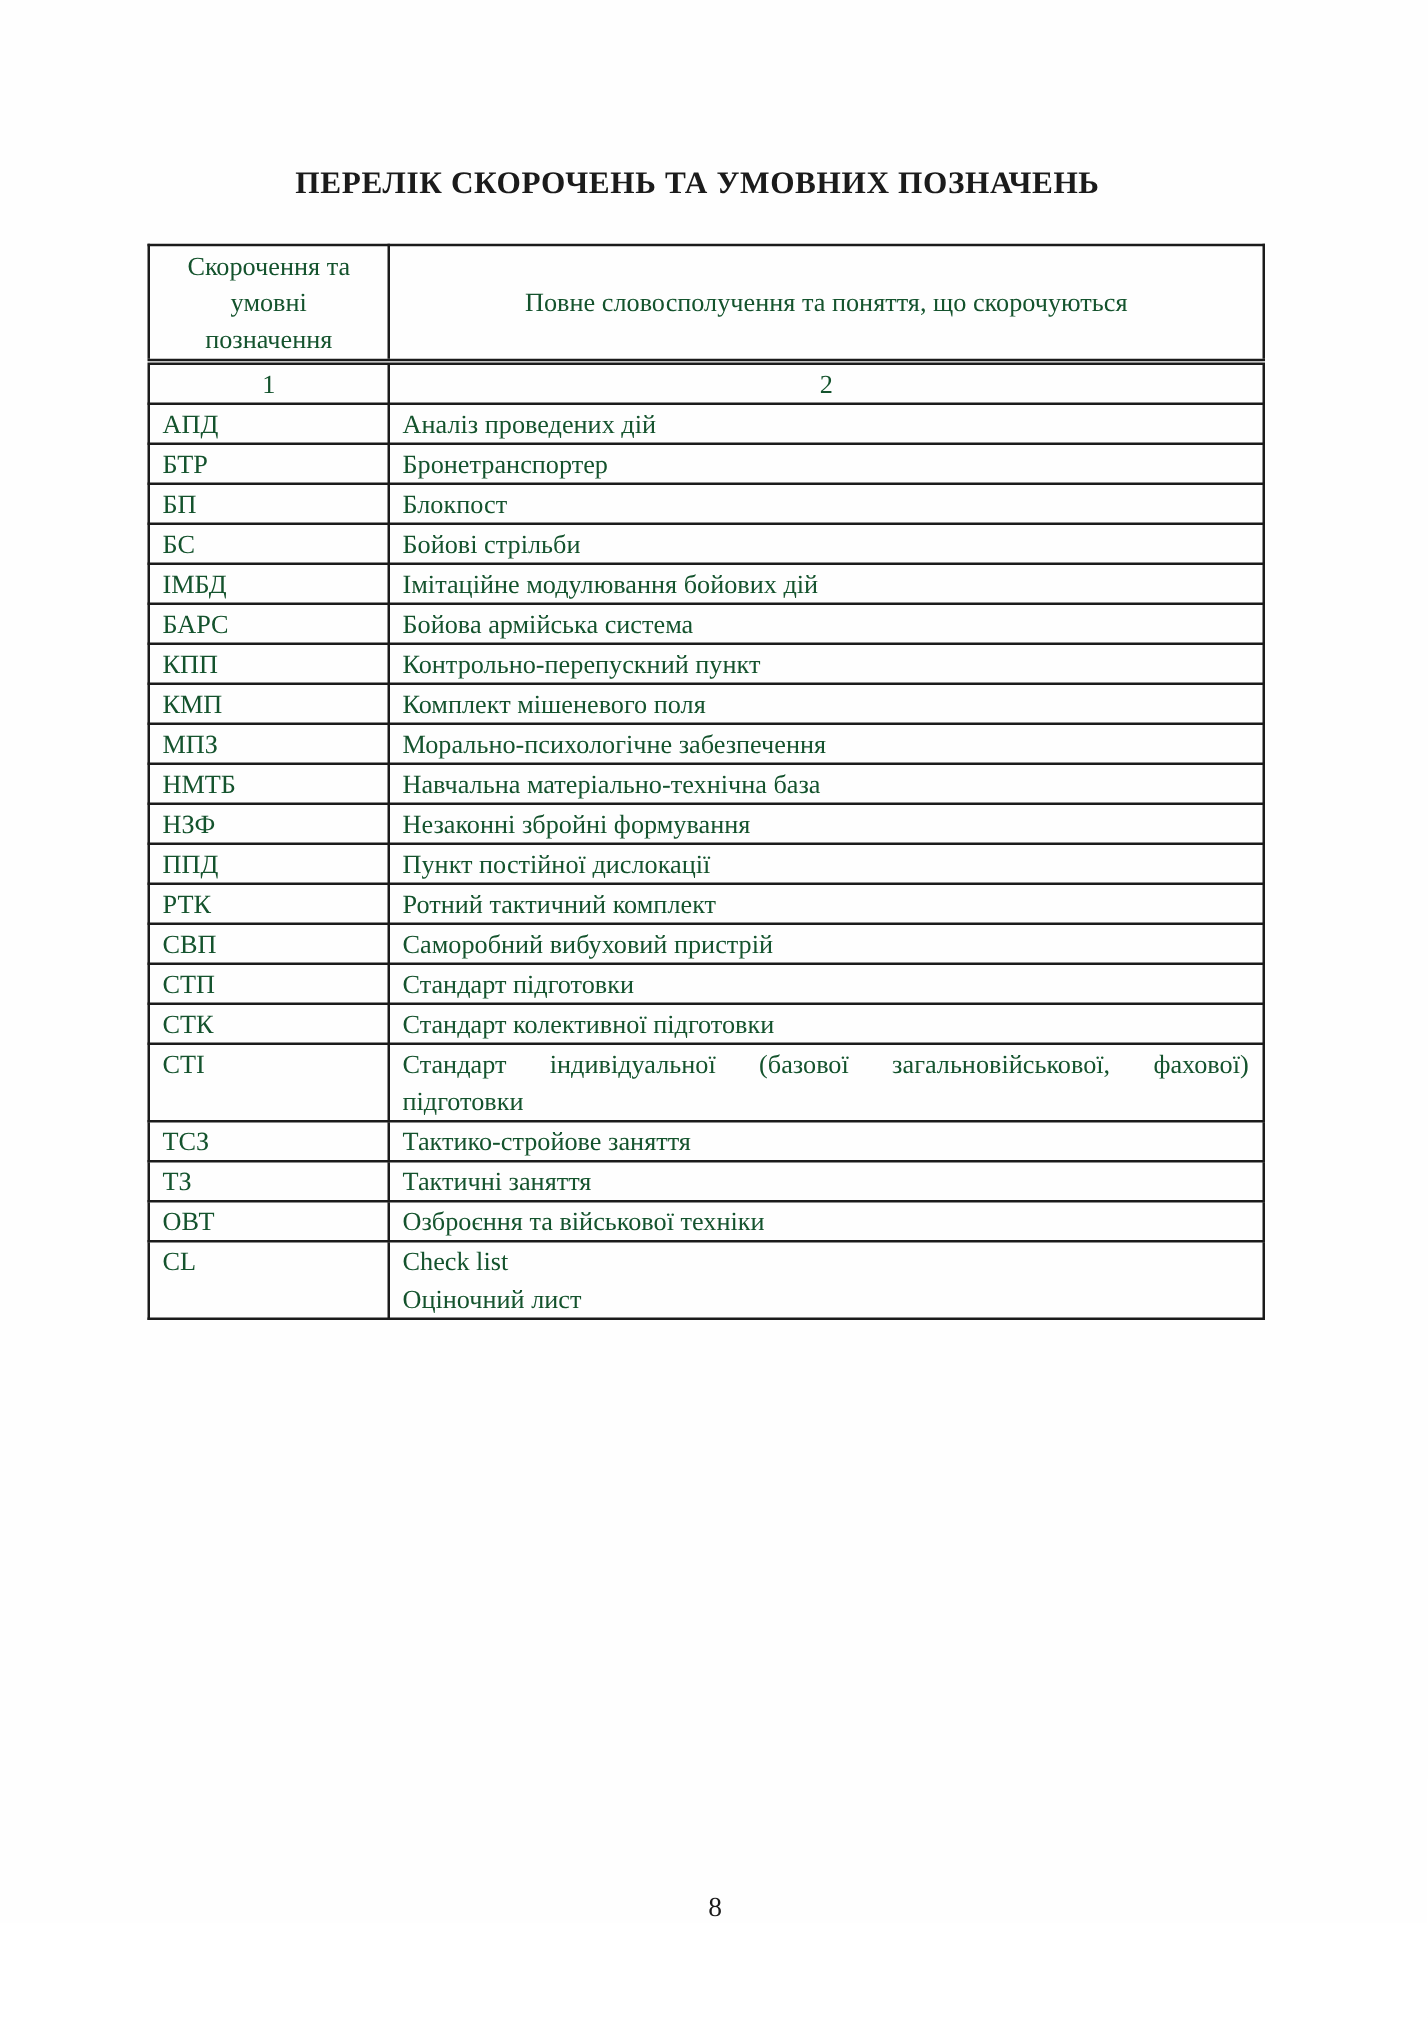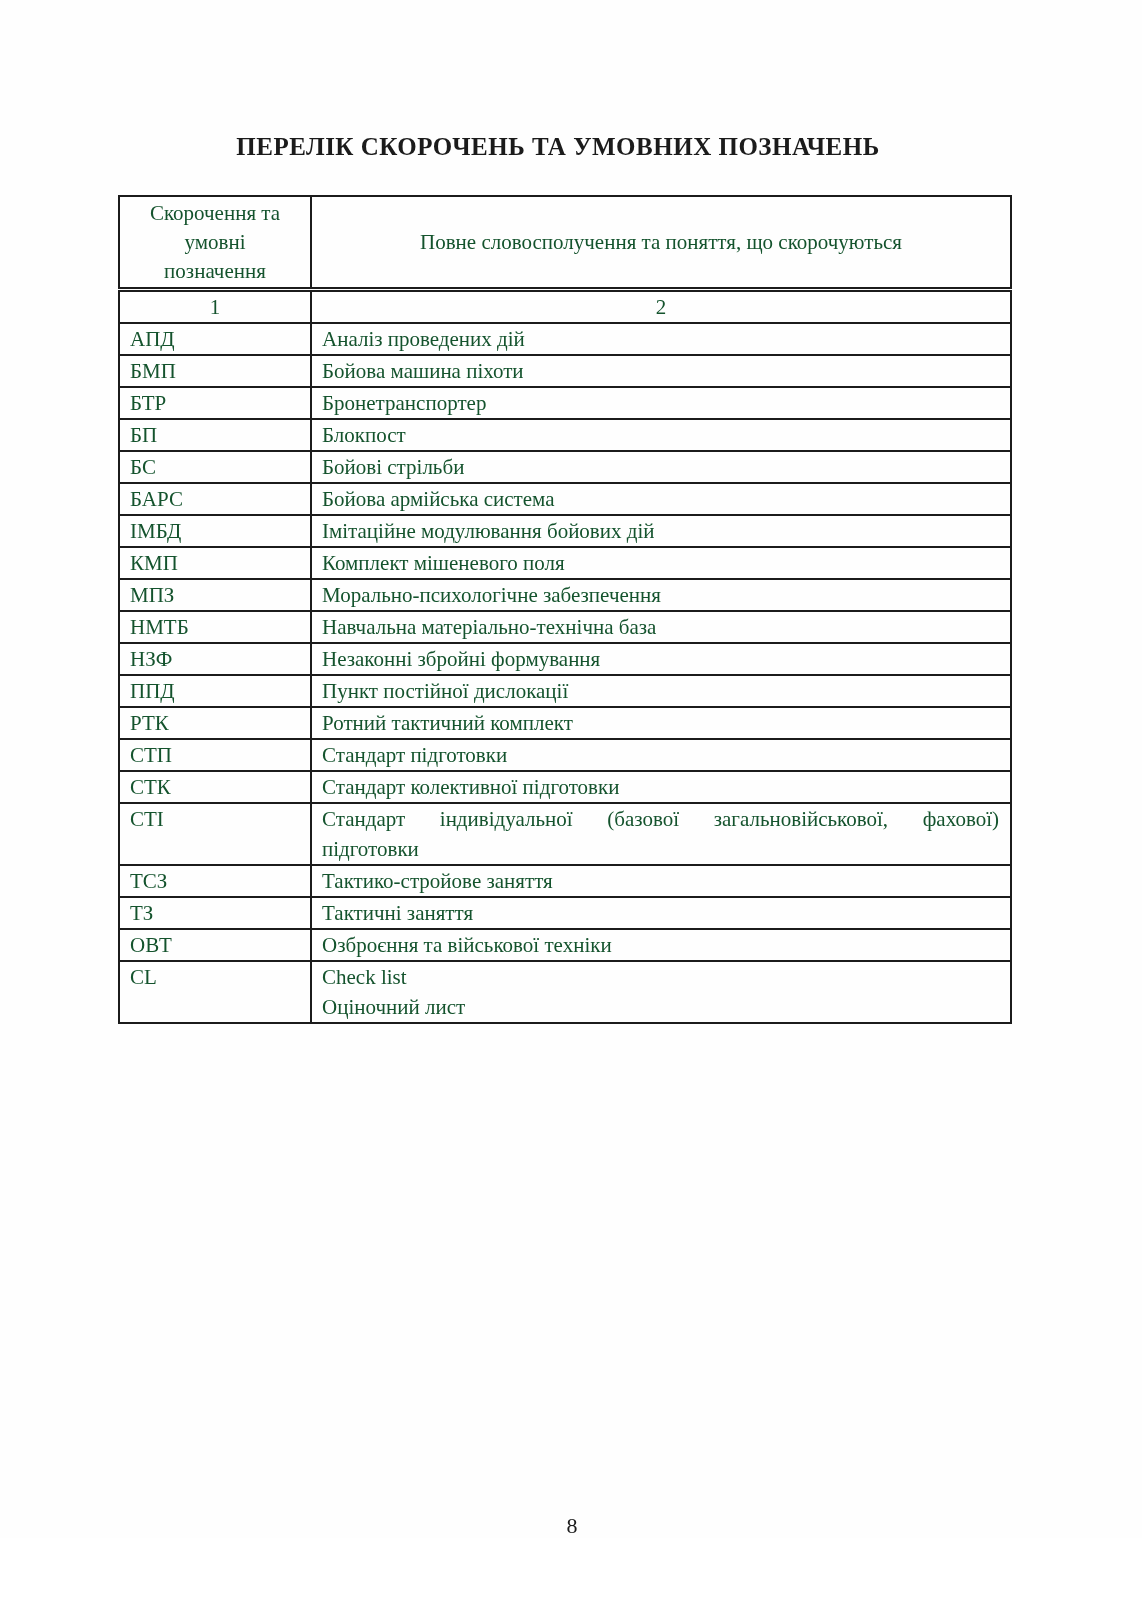"БМП" tr.data-row { html: <tr> <td>БМП</td> <td>Бойова машина піхоти</td> </tr> -> none }
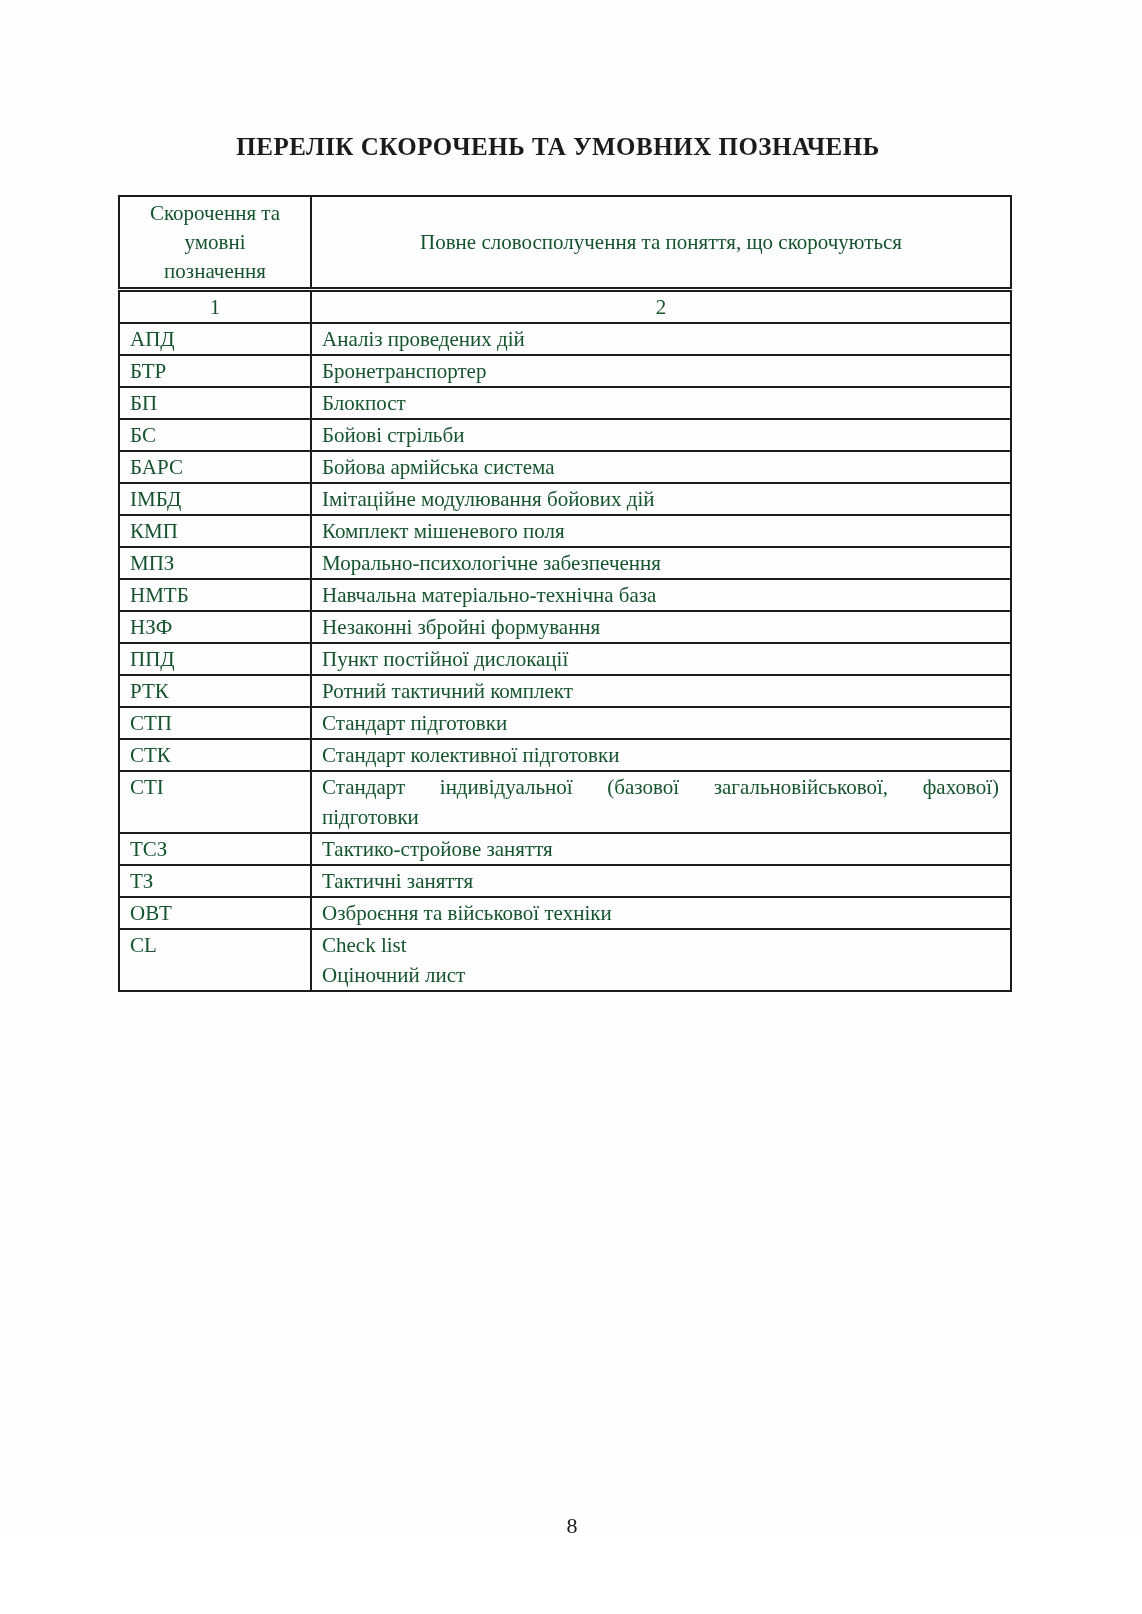"БАРС" tr.data-row { order: before "ІМБД" -> after "ІМБД" }
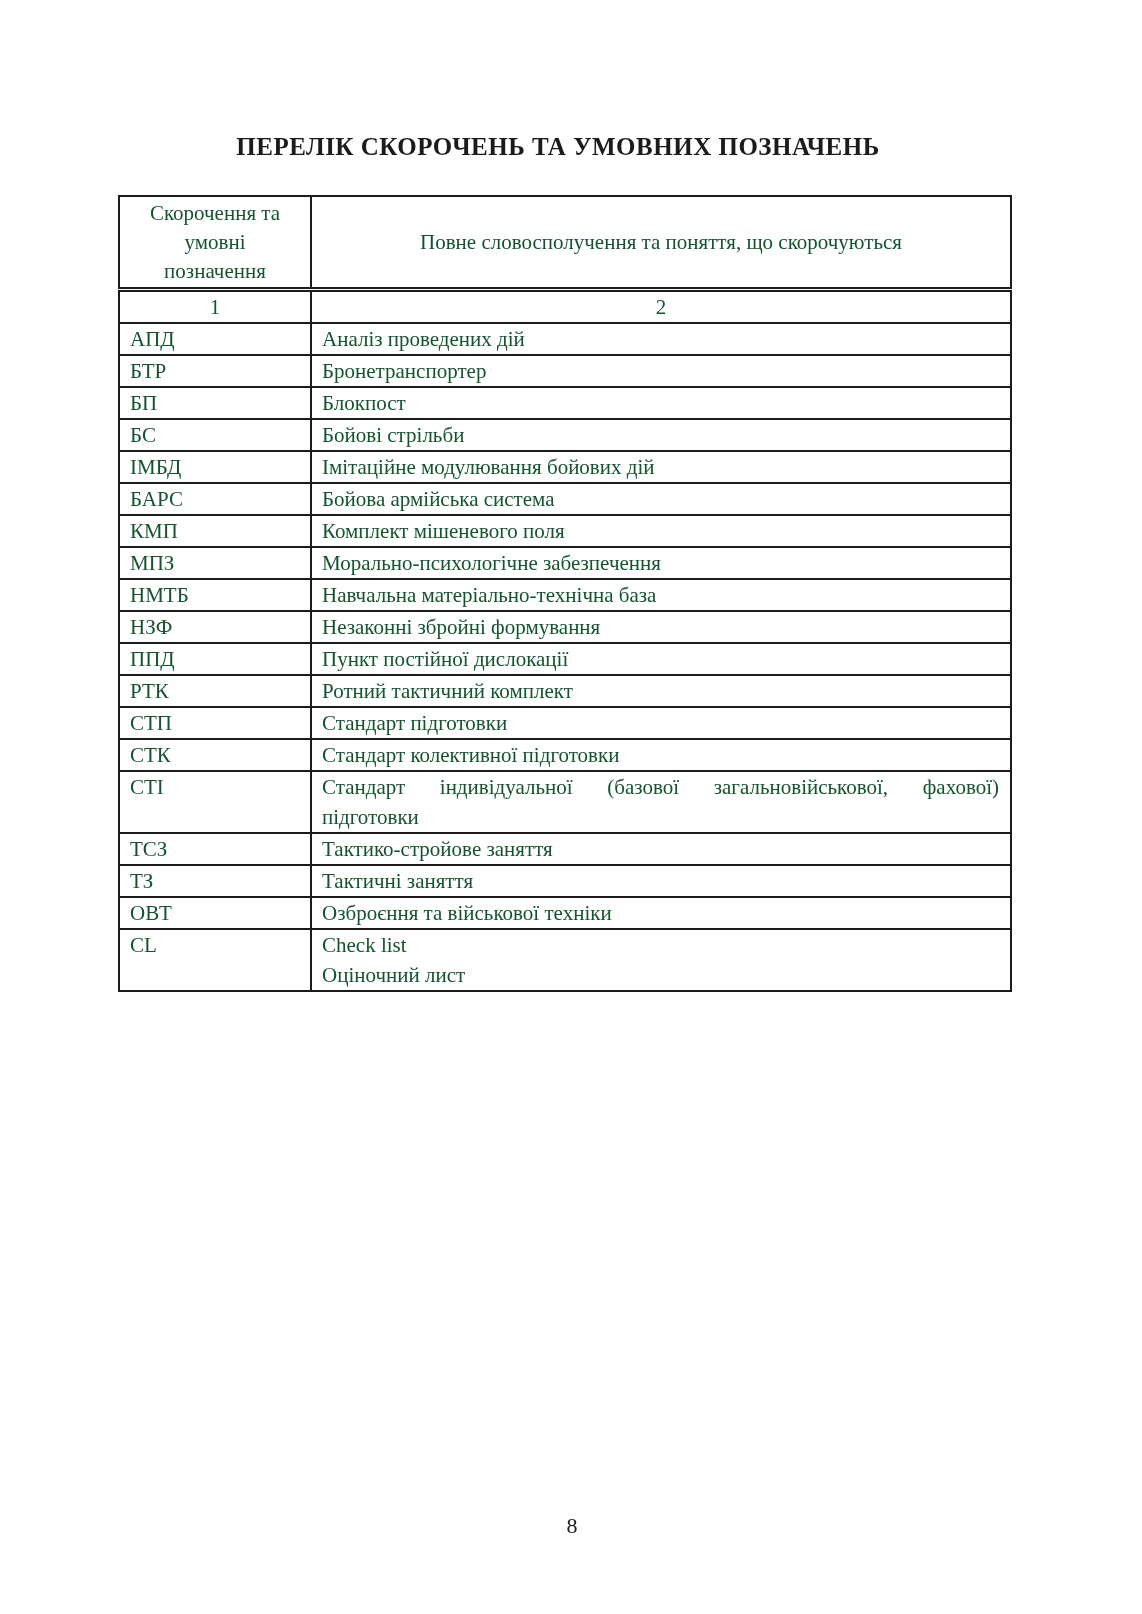"КПП" tr.data-row { html: none -> <tr> <td>КПП</td> <td>Контрольно-перепускний пункт</td> </tr> }
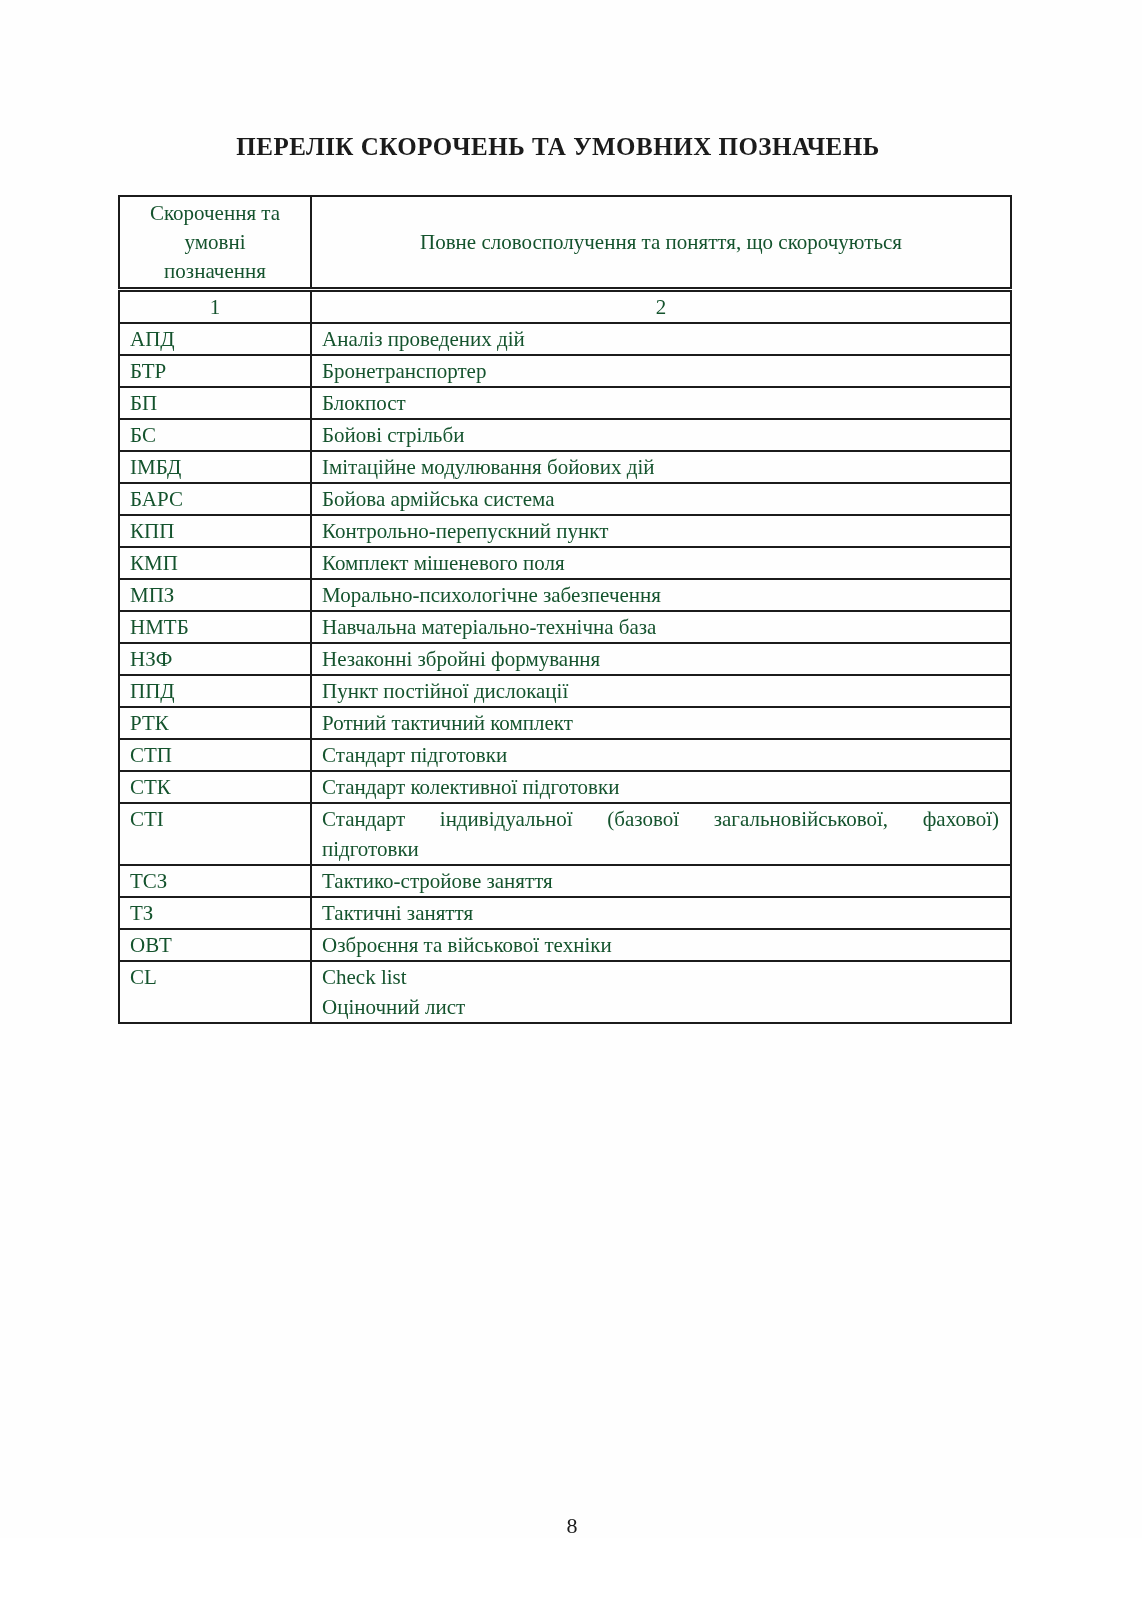"СВП" tr.data-row { html: none -> <tr> <td>СВП</td> <td>Саморобний вибуховий пристрій</td> </tr> }
